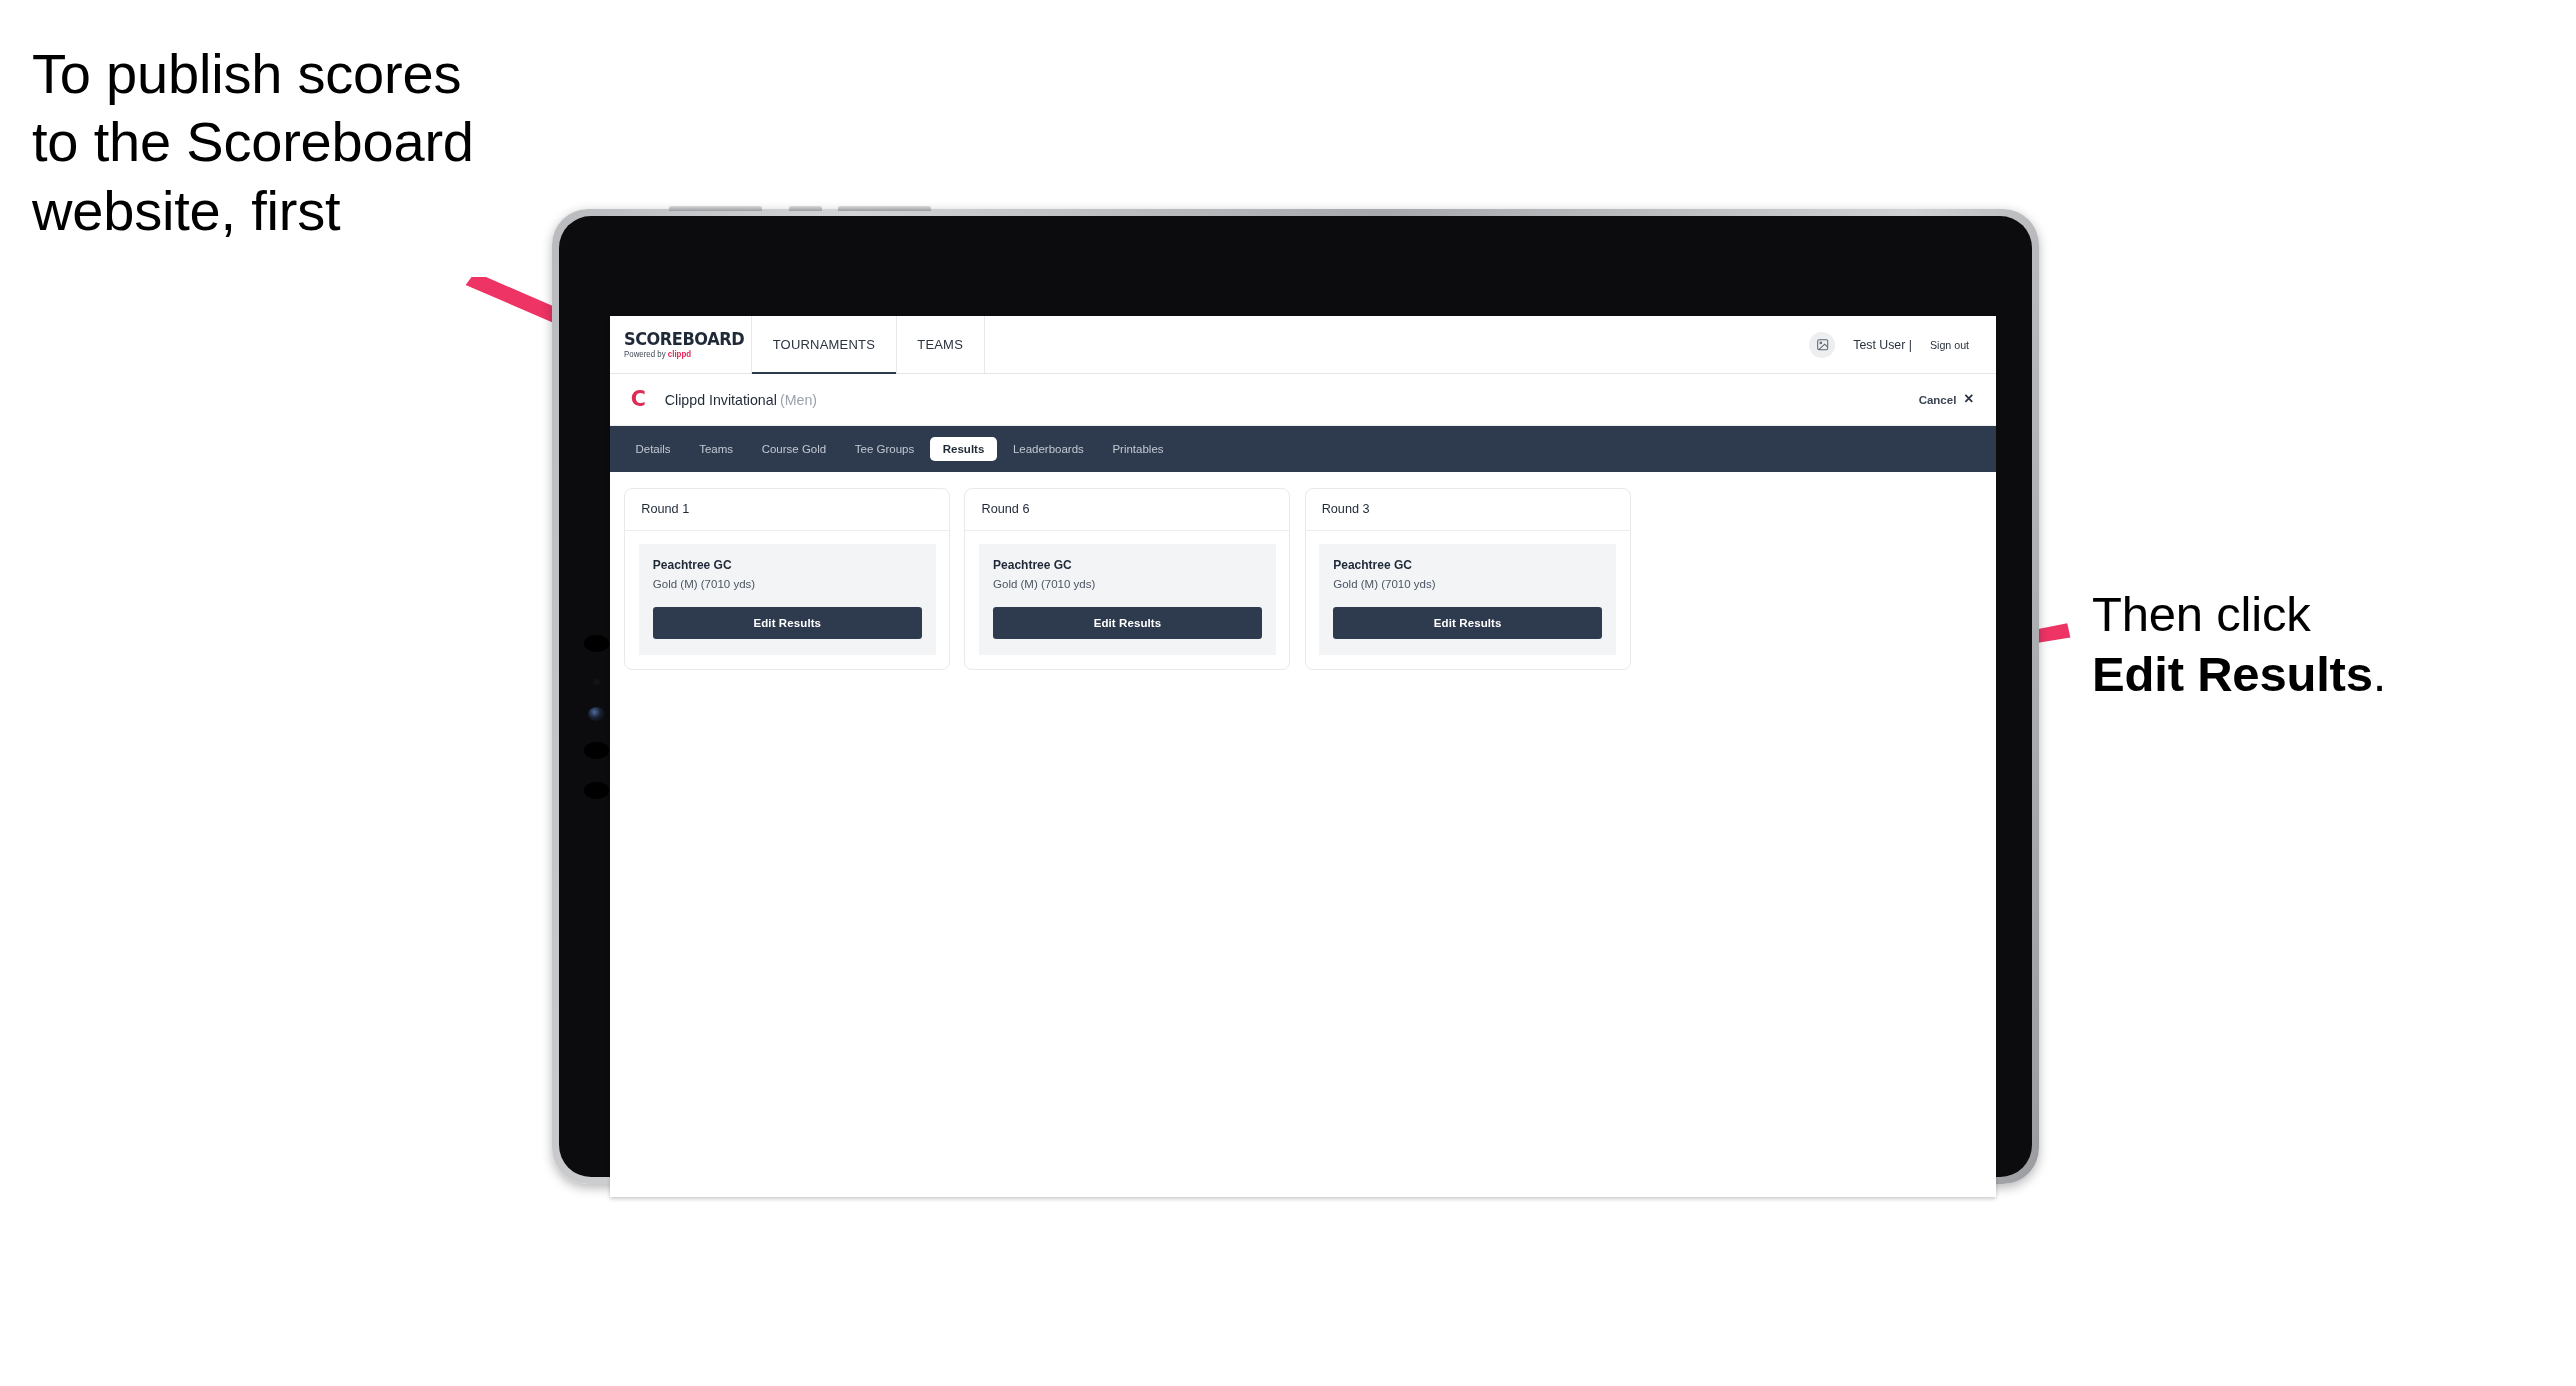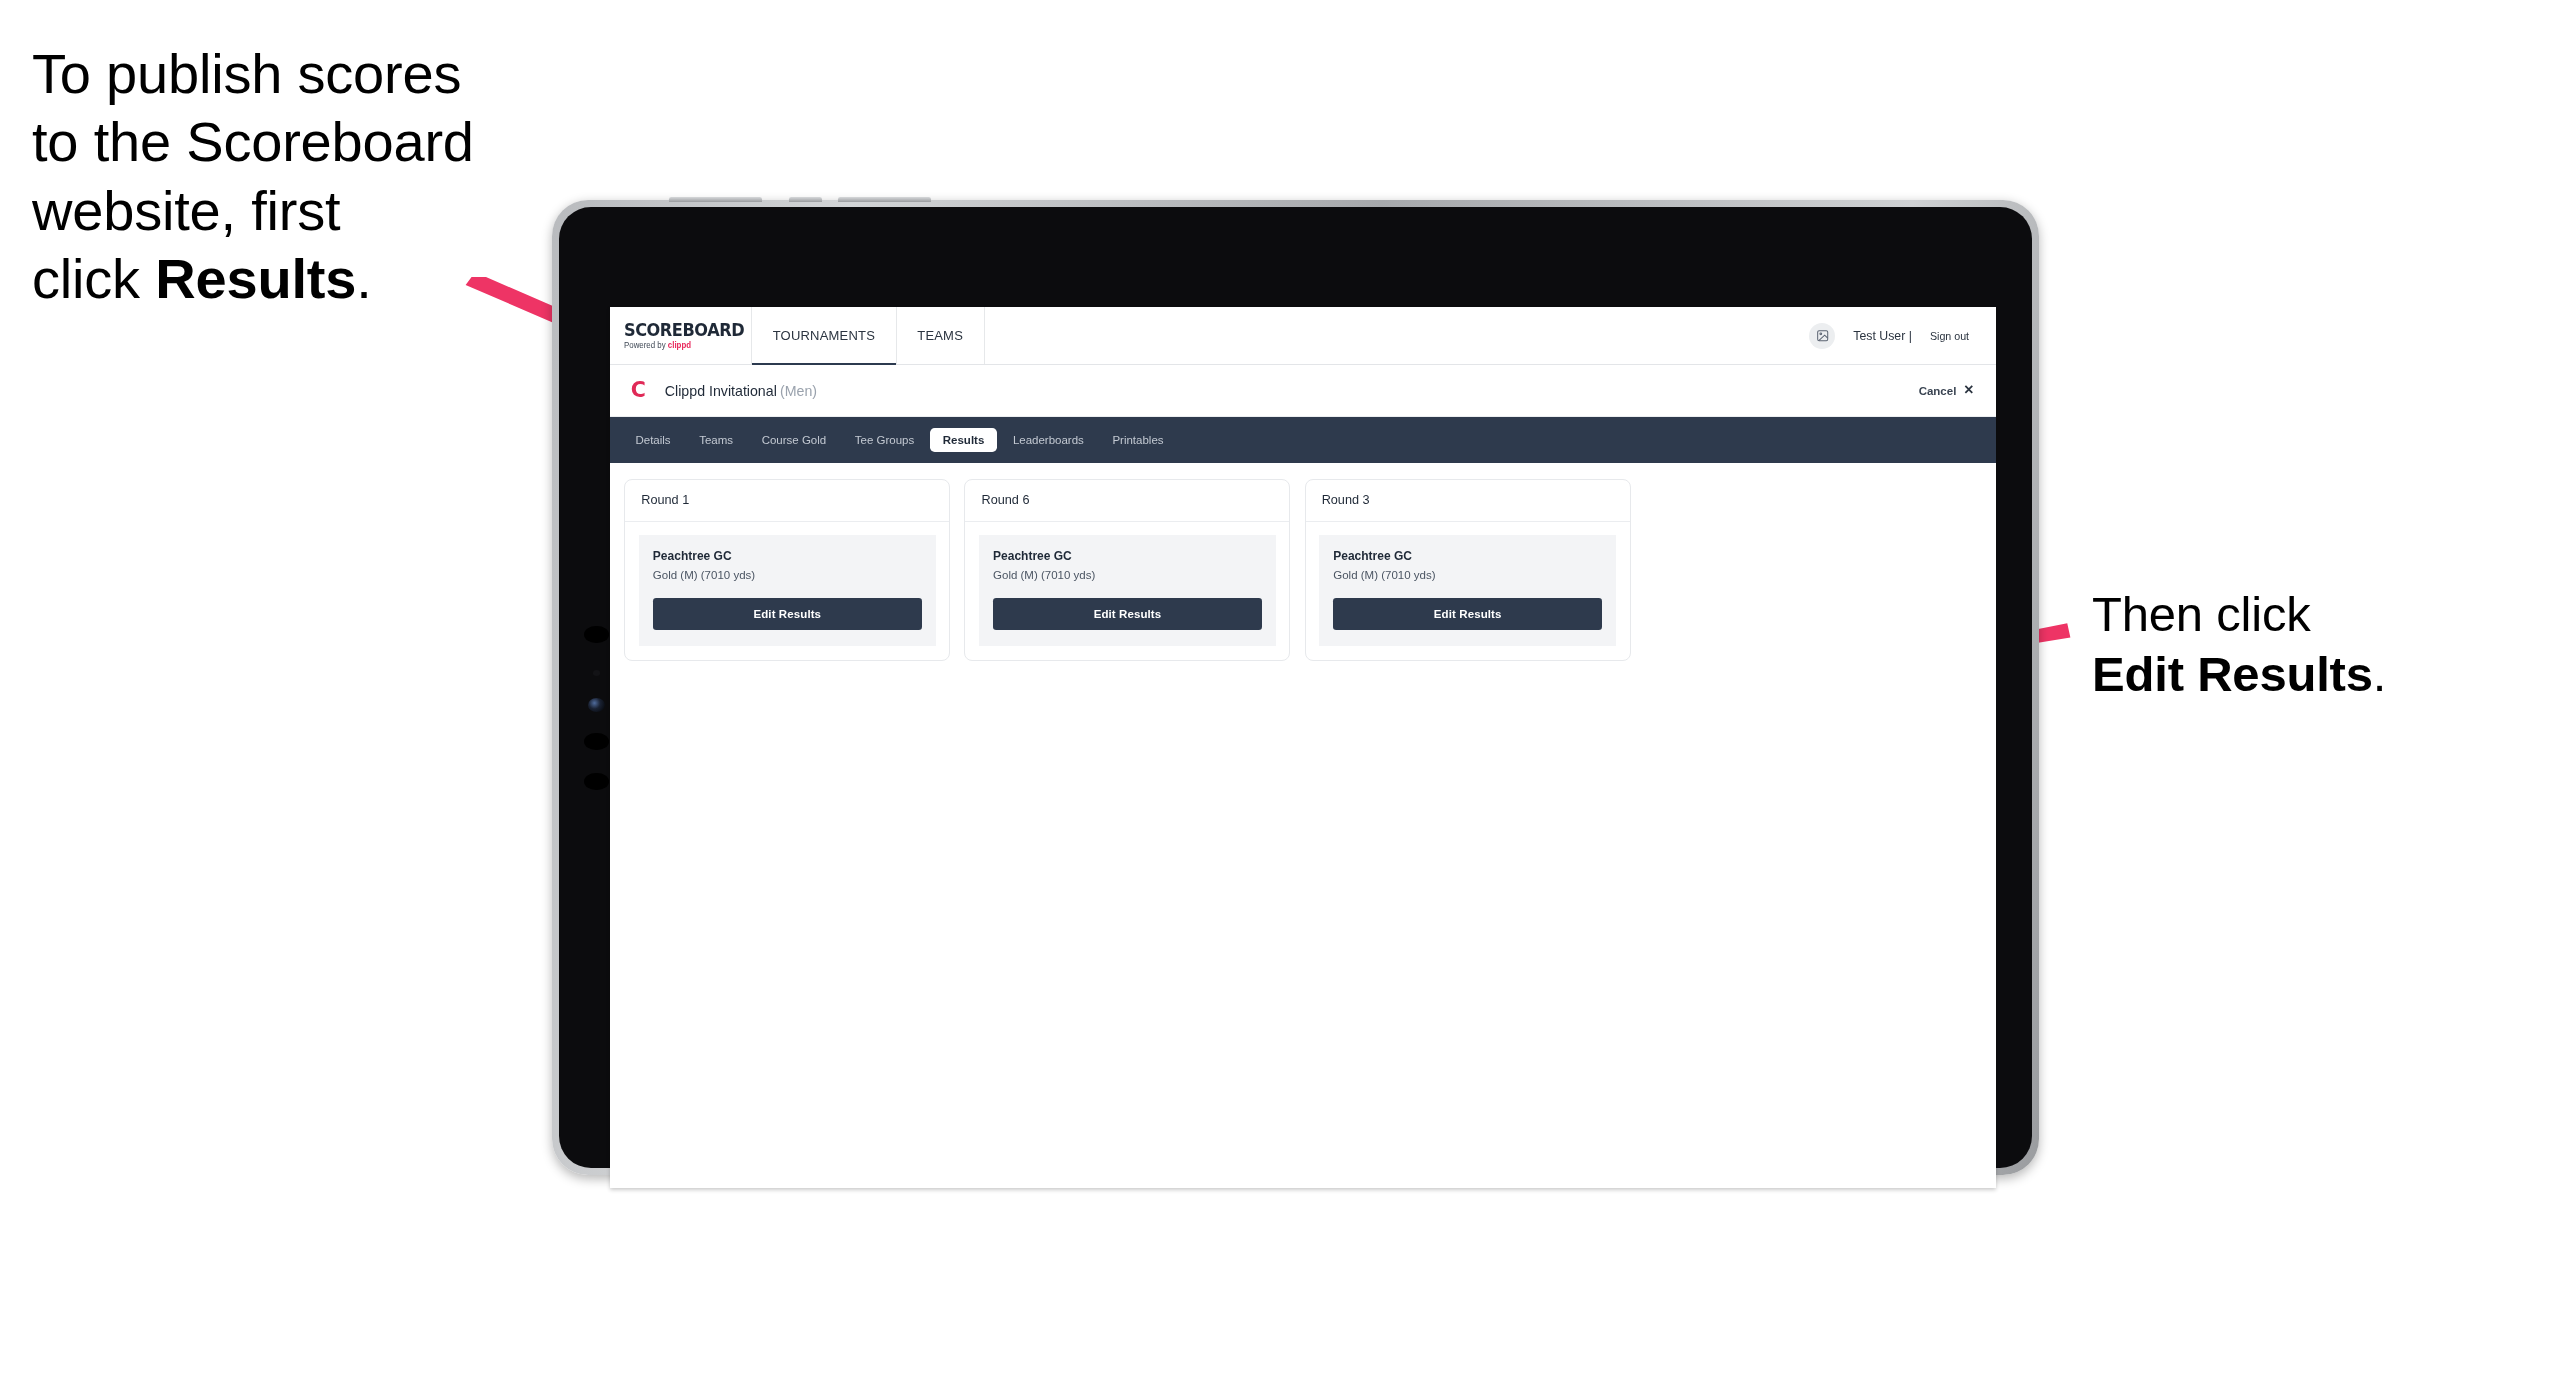"click Results." div { html: <div><span>click </span><b>Results</b><span>.</span></div> -> none }
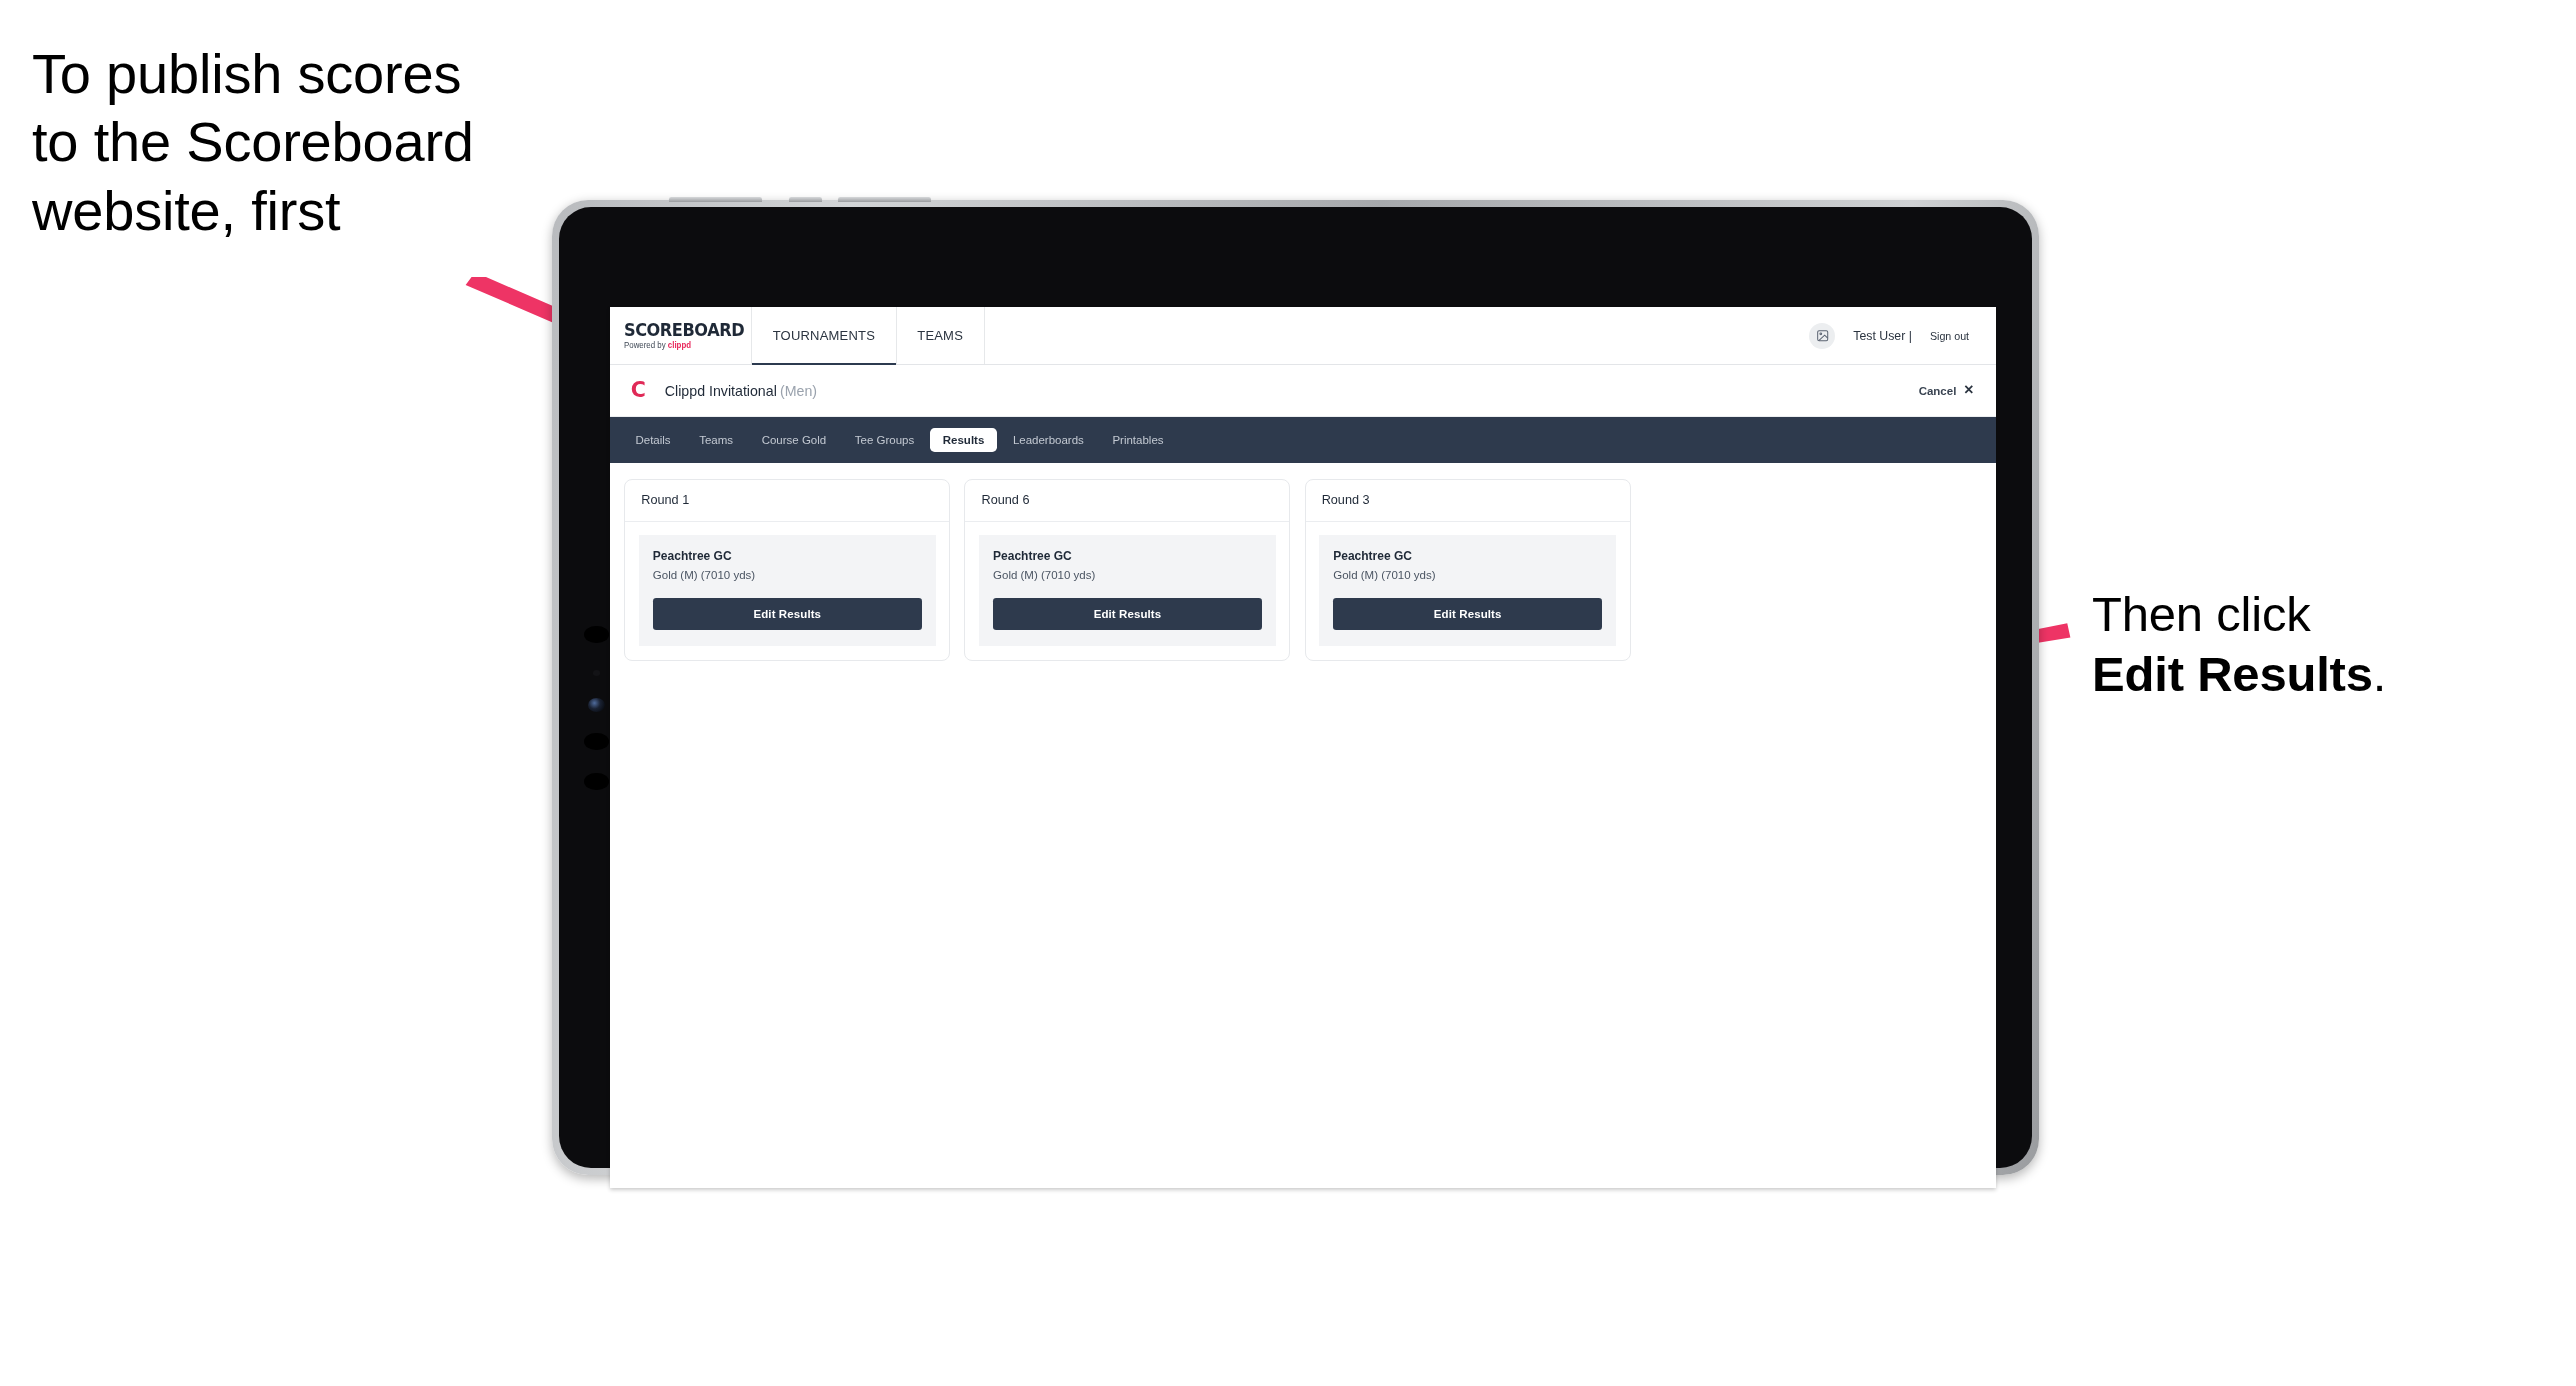"SCOREBOARD" #tablet { top: 200px -> 209px }
